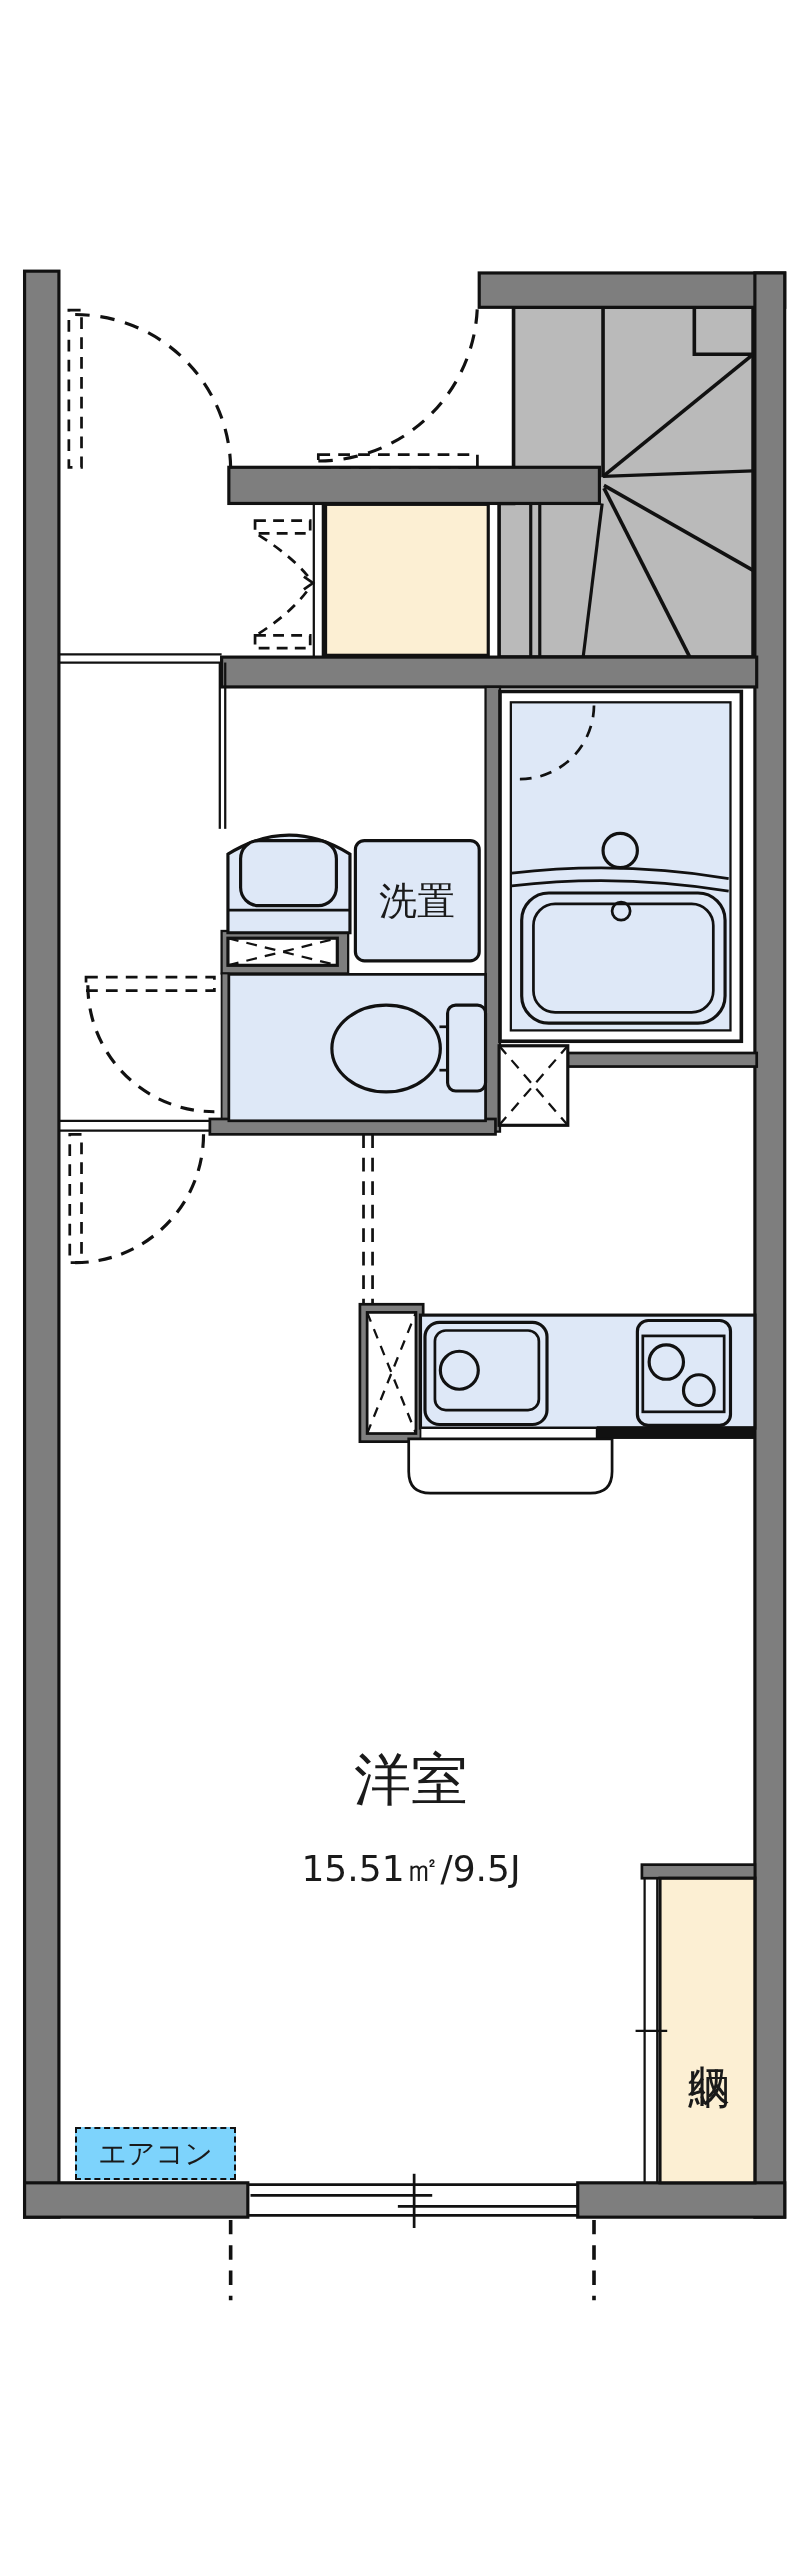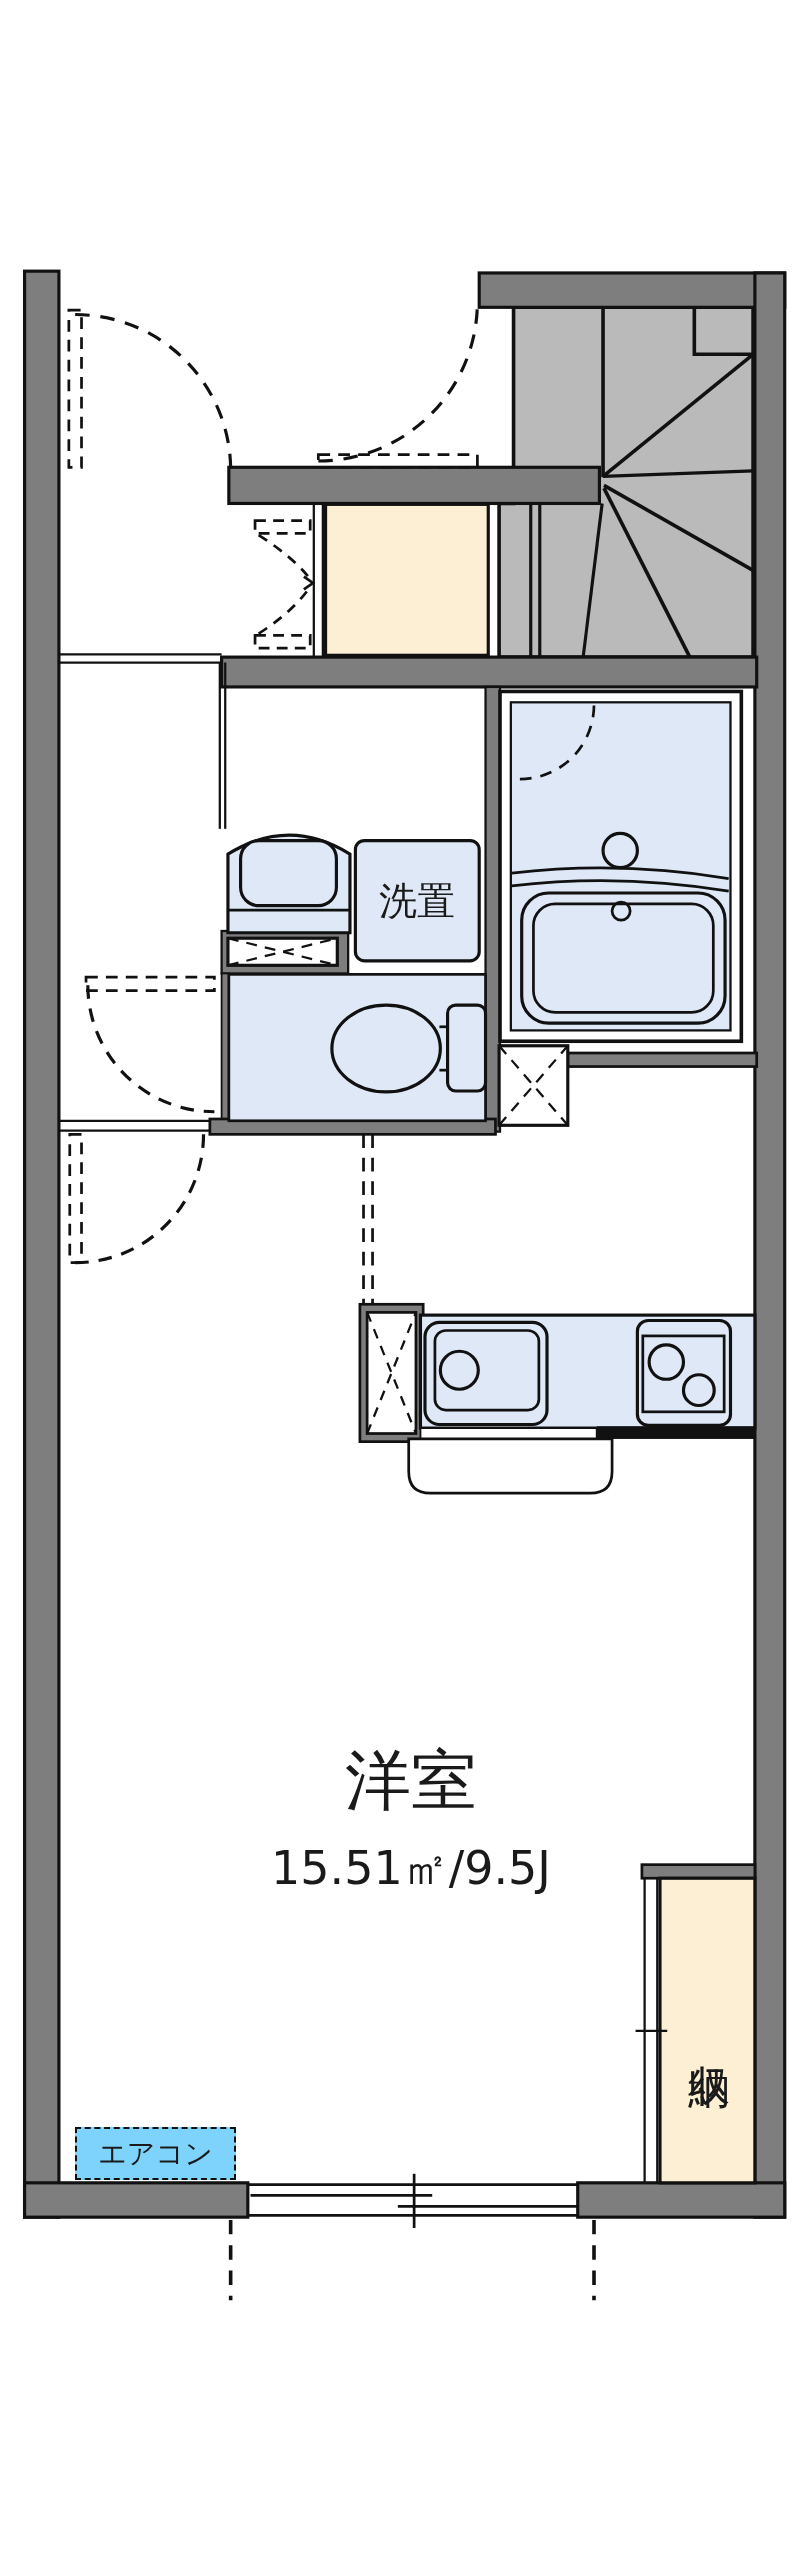"洋室" .lbl-room { font-size: 66px -> 57px }
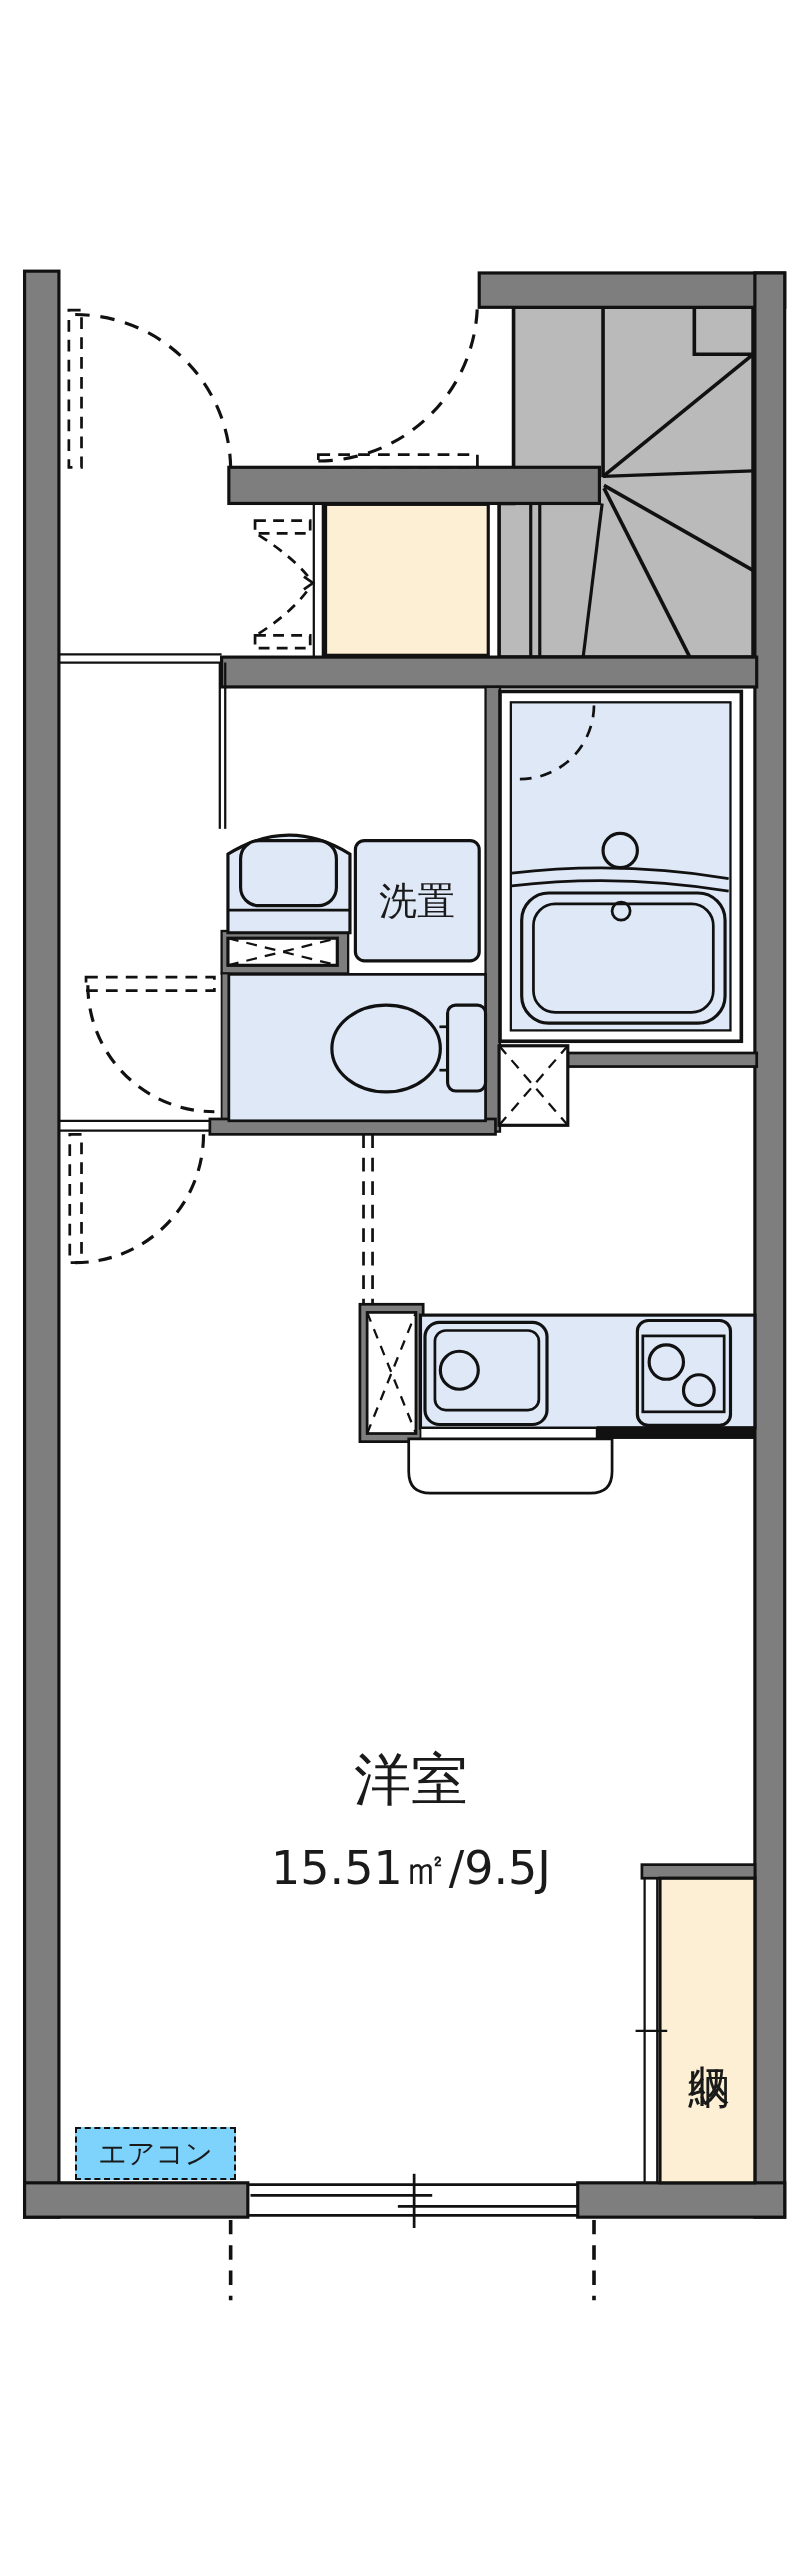"15.51㎡/9.5J" .lbl-area { font-size: 46px -> 36px }
